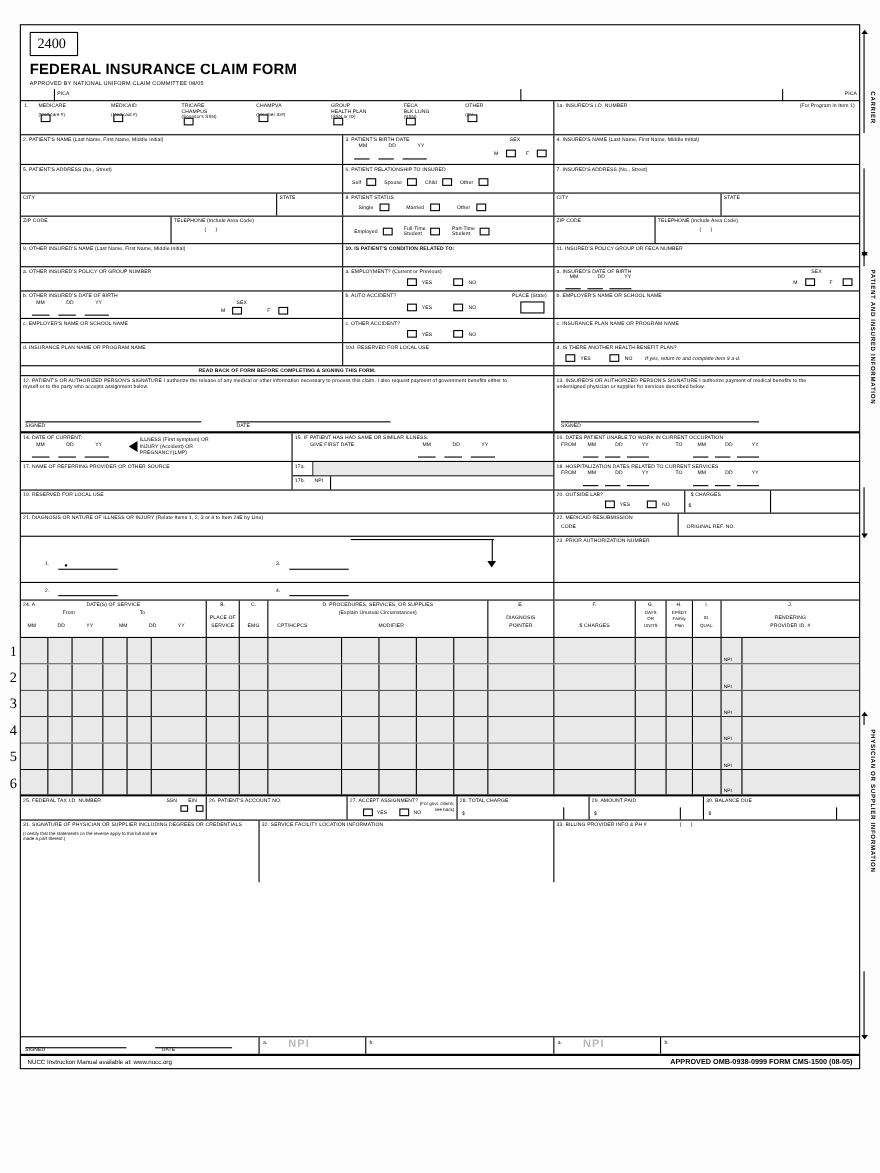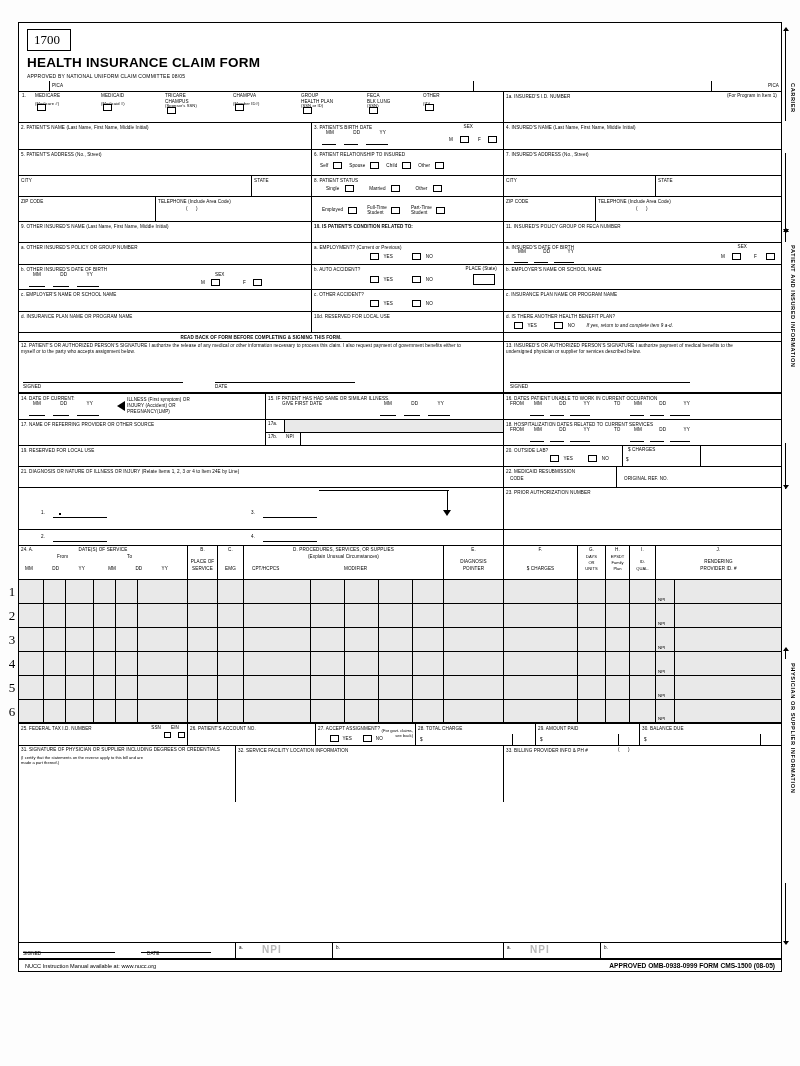"1700" div { text: 1700 -> 2400 }
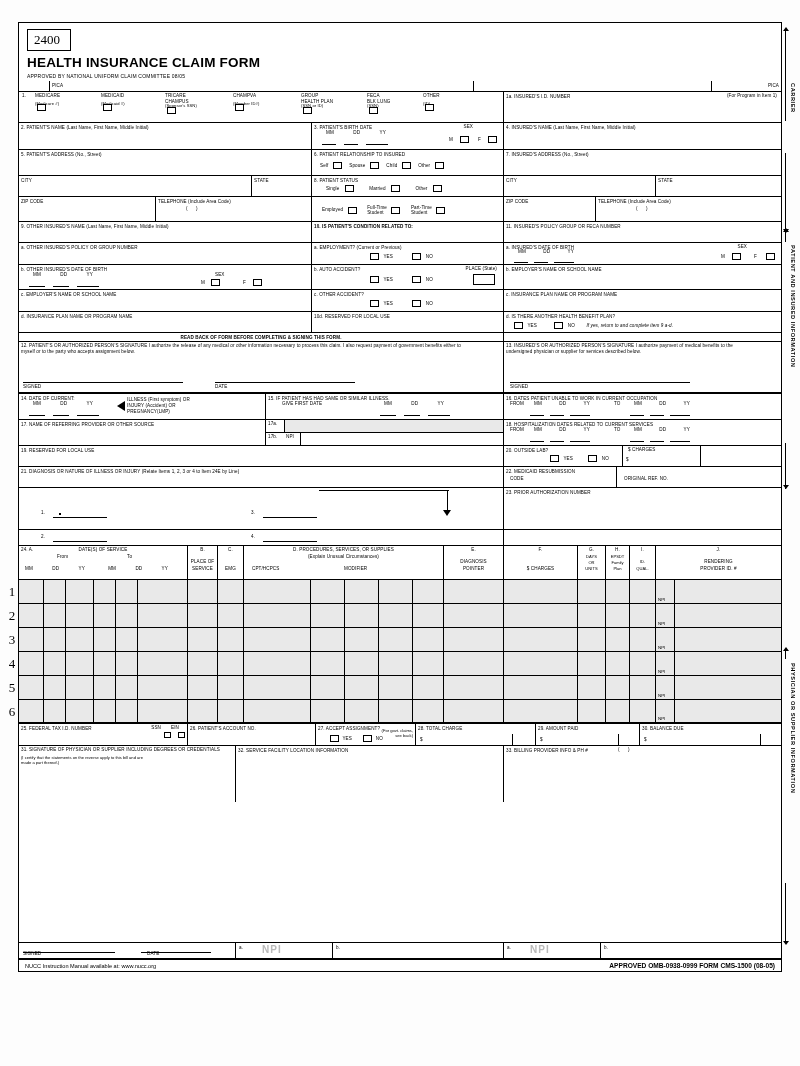"HEALTH INSURANCE CLAIM FORM" div { text: HEALTH -> FEDERAL }
